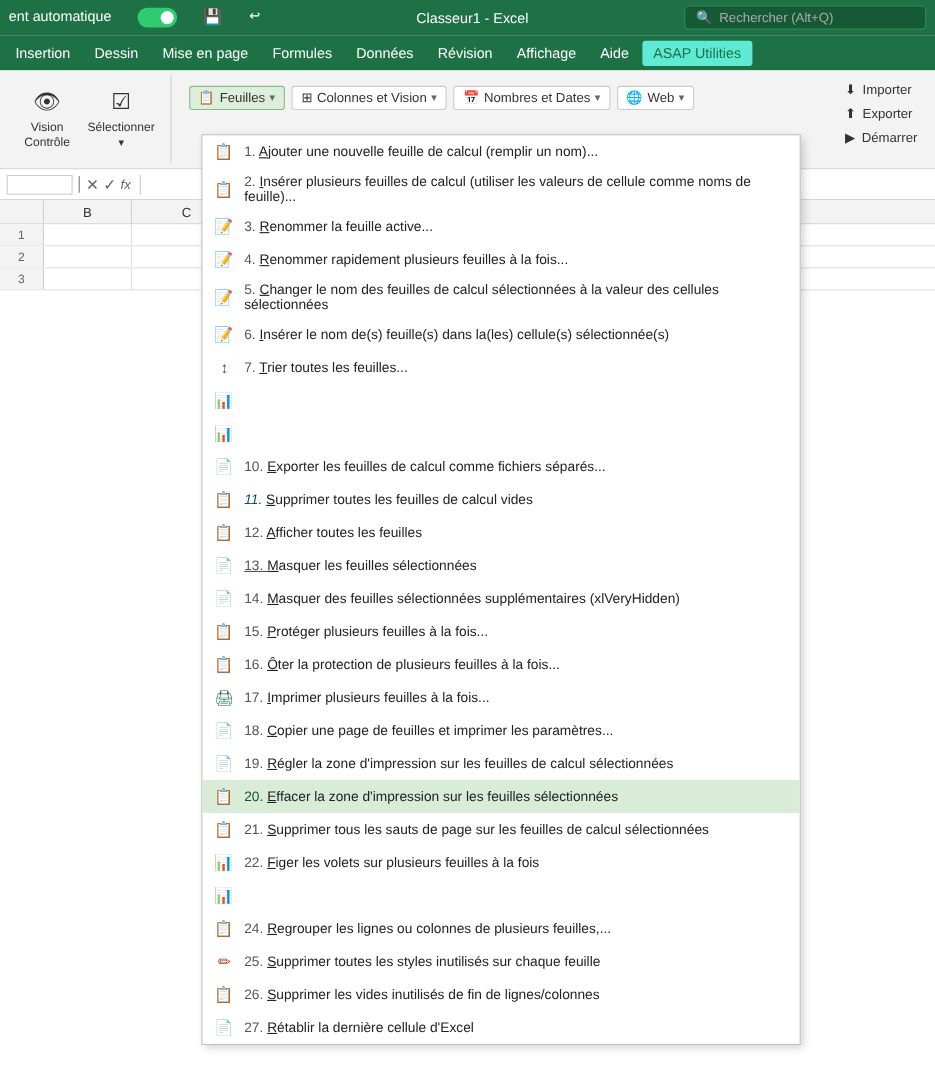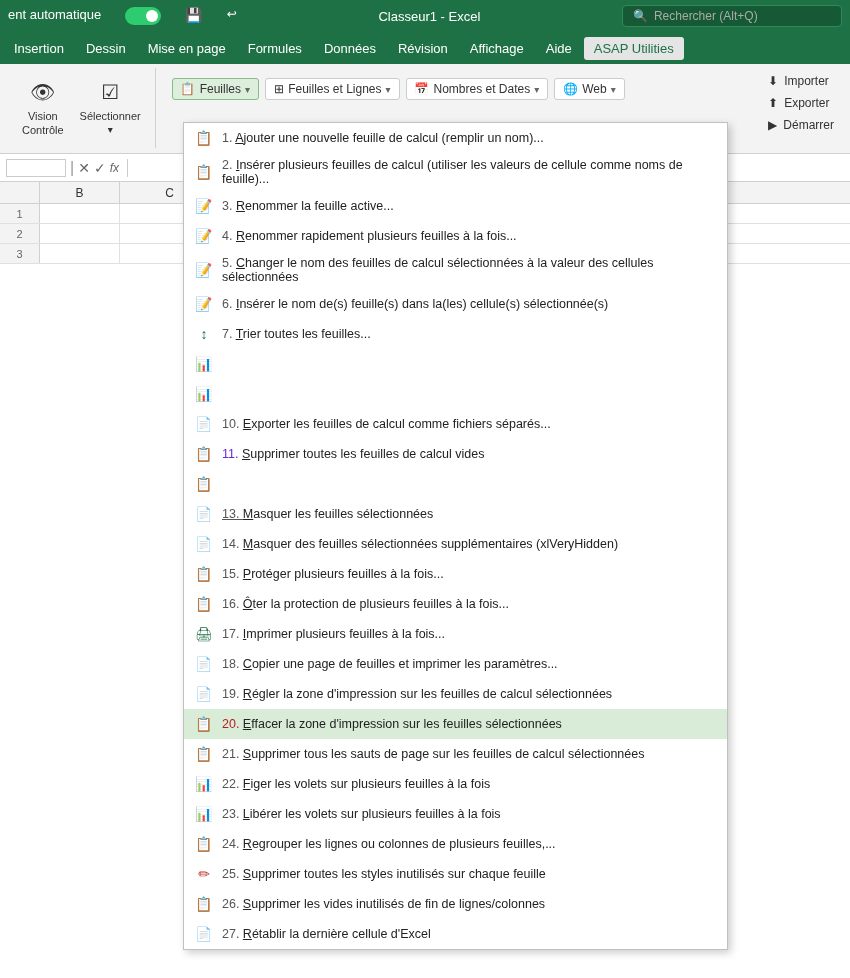"ASAP Utilities" .menu-item.active { background: #e5e5e5 -> #5eead4 }
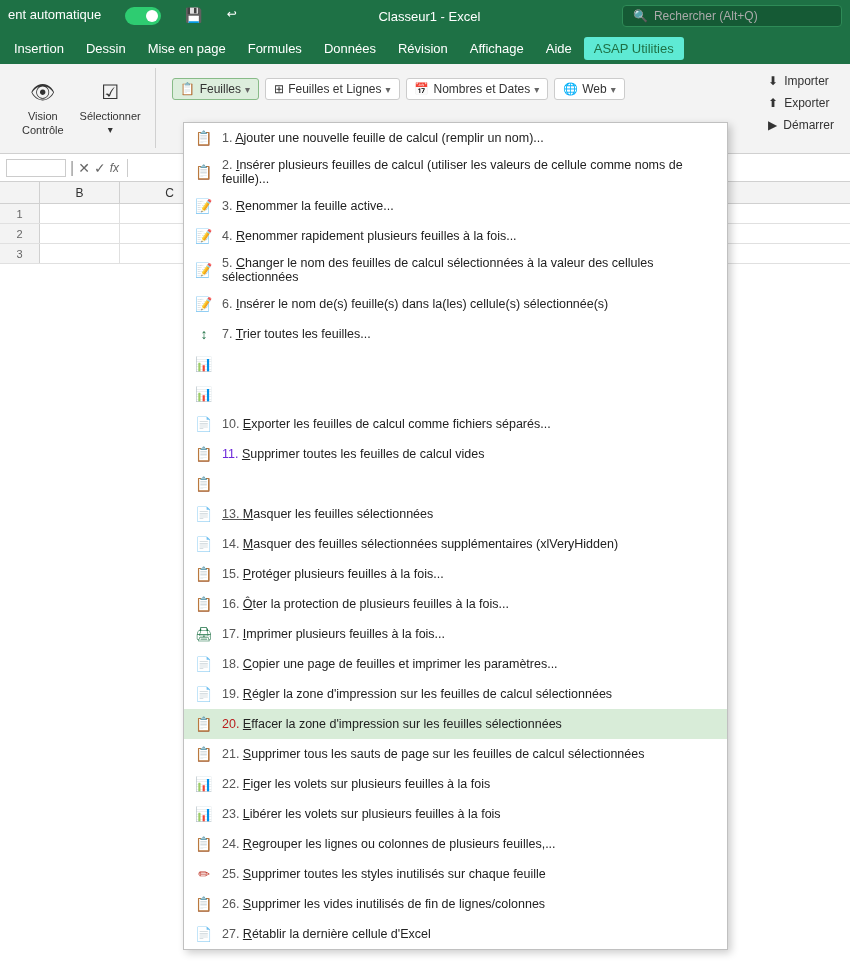"Feuilles et Lignes" span { text: Feuilles et Lignes -> Colonnes et Vision }
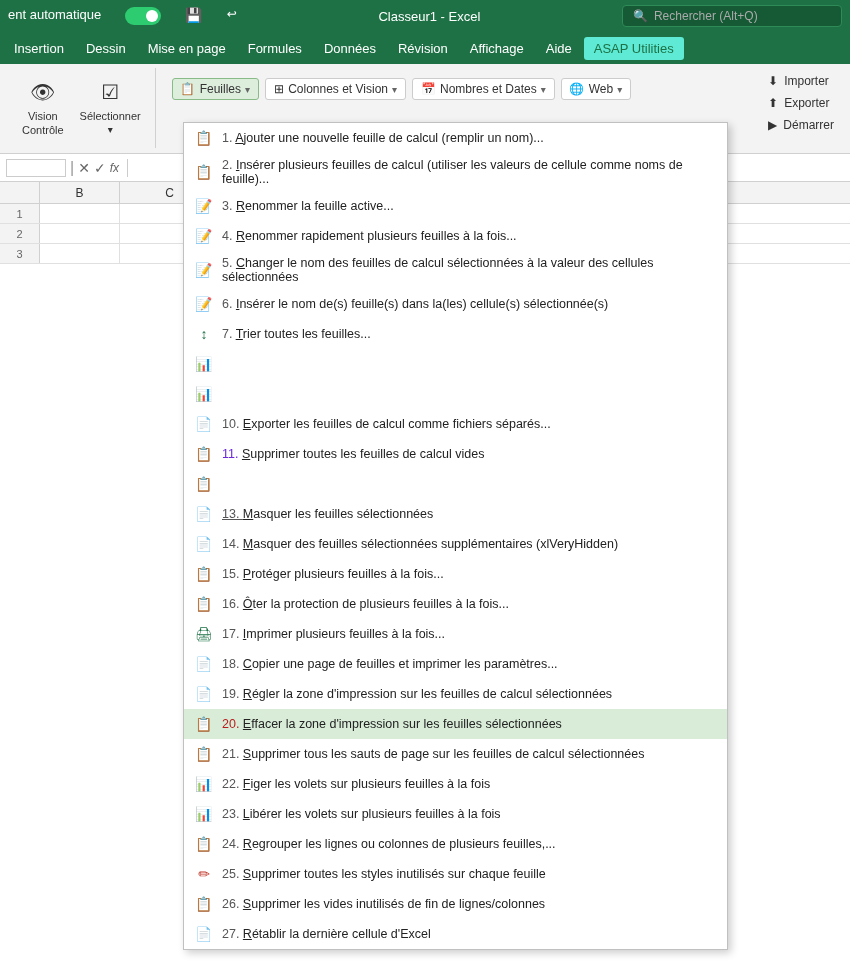"11." span { color: #6d28d9 -> #0c4a6e; font-style: none -> italic }
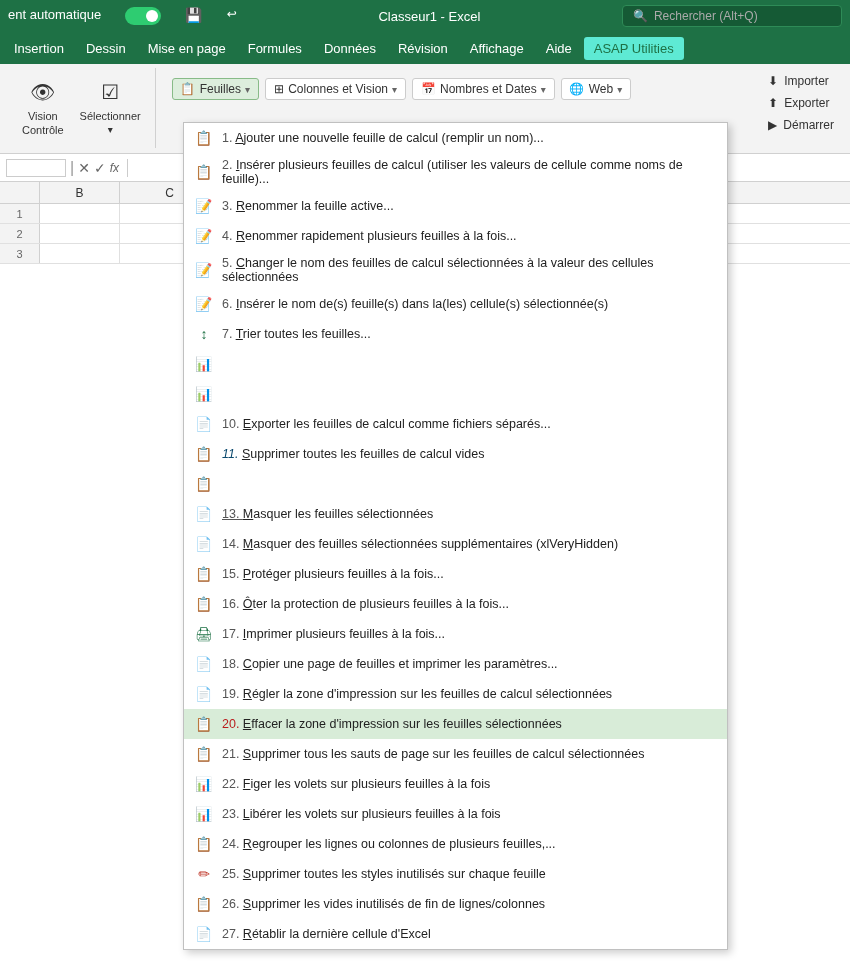"12. Afficher toutes les feuilles" div.dropdown-text { html: none -> <div><span>12. </span><span>A</span>fficher toutes les feuilles</div> }
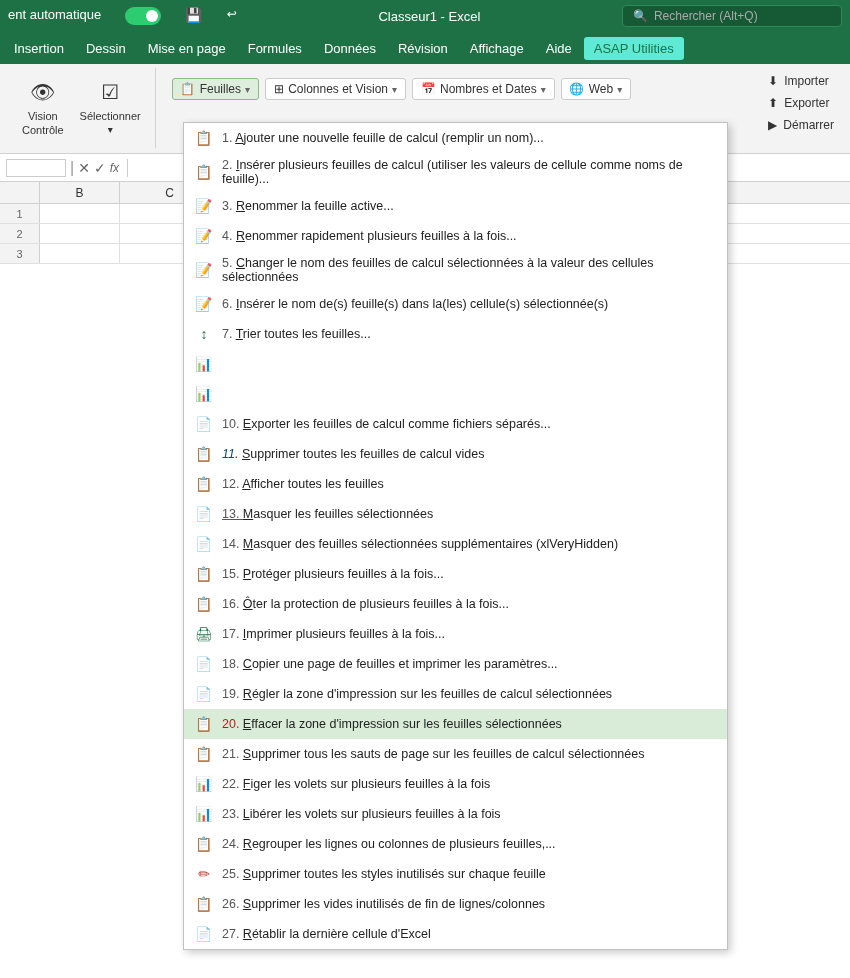"20." span { color: #b91c1c -> #14532d }
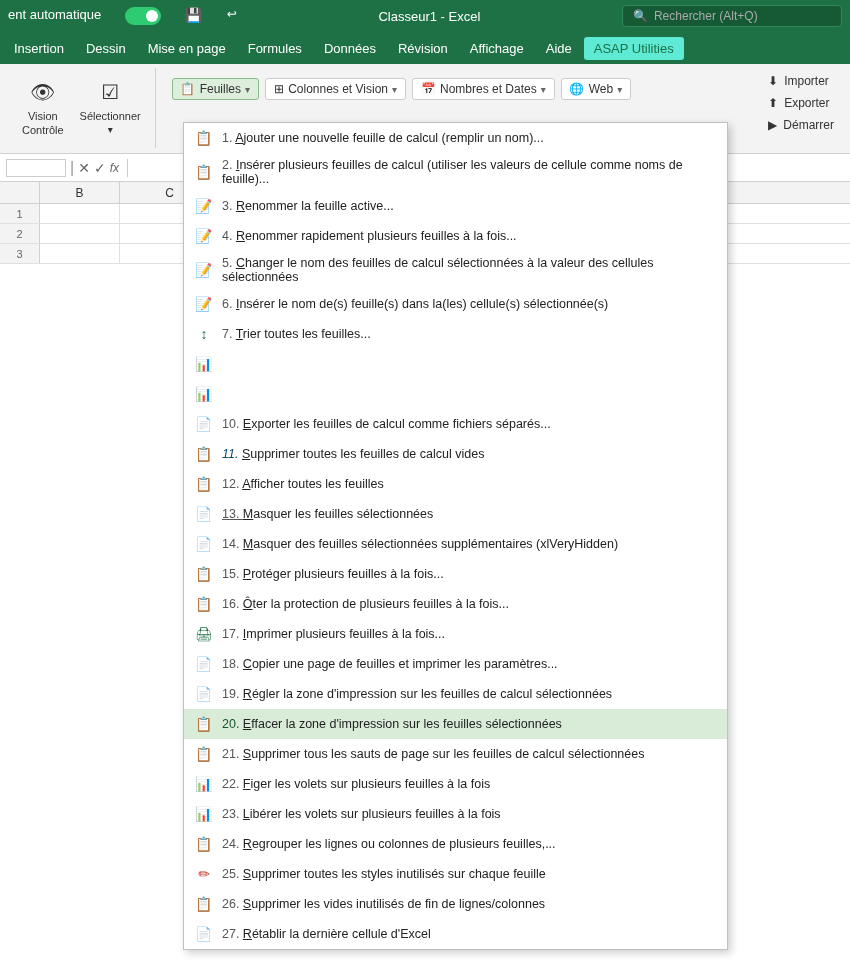"23. Libérer les volets sur" div.dropdown-text { html: <div><span>23. </span><span>L</span>ibérer les volets sur plusieurs feuilles à la fois</div> -> none }
